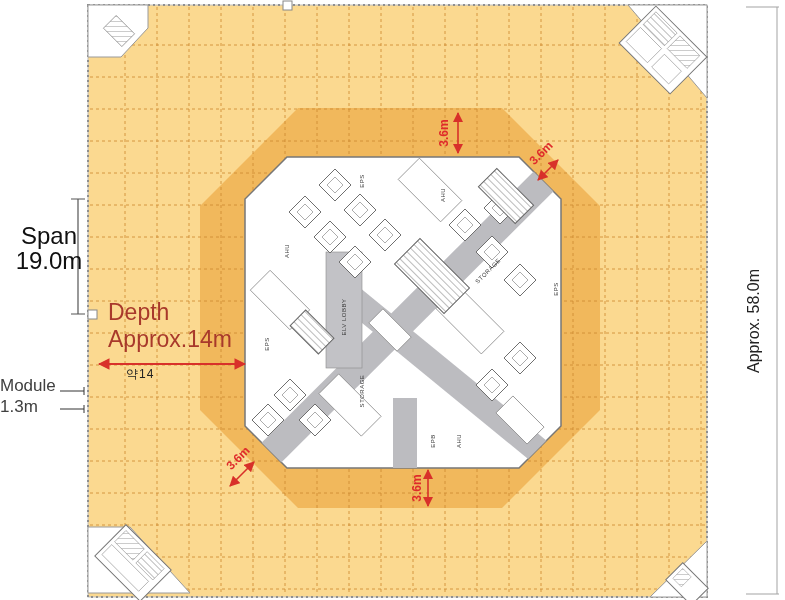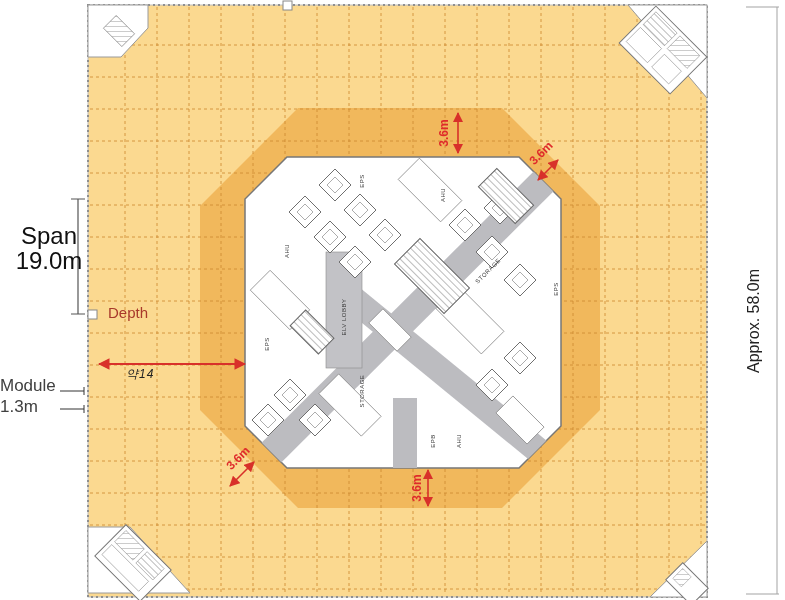"Depth" .depth-label { font-size: 15px -> 23px }
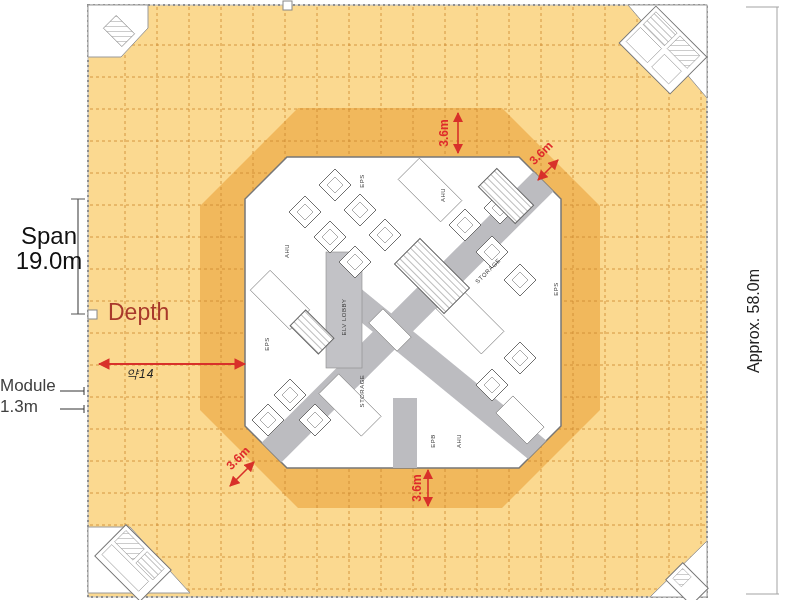"Approx.14m" div { html: none -> <div>Approx.14m</div> }
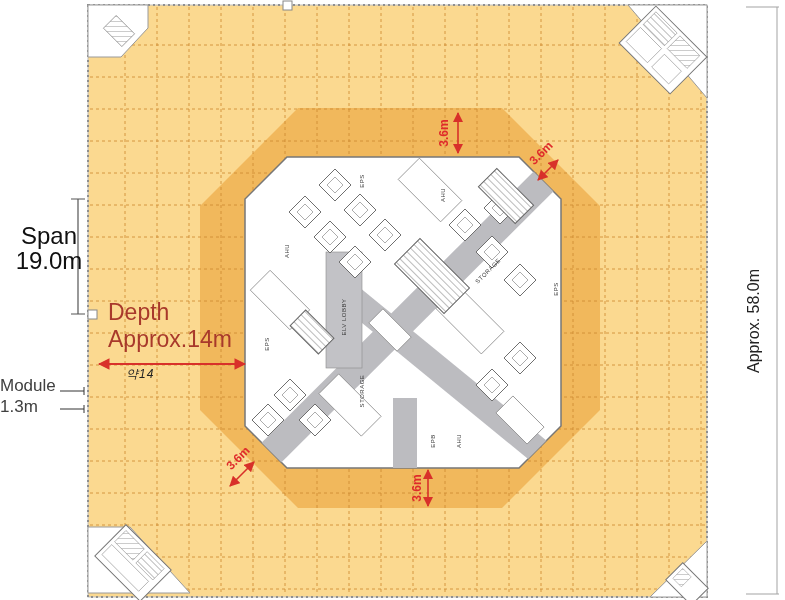"약14" .depth-note { font-style: italic -> none }
